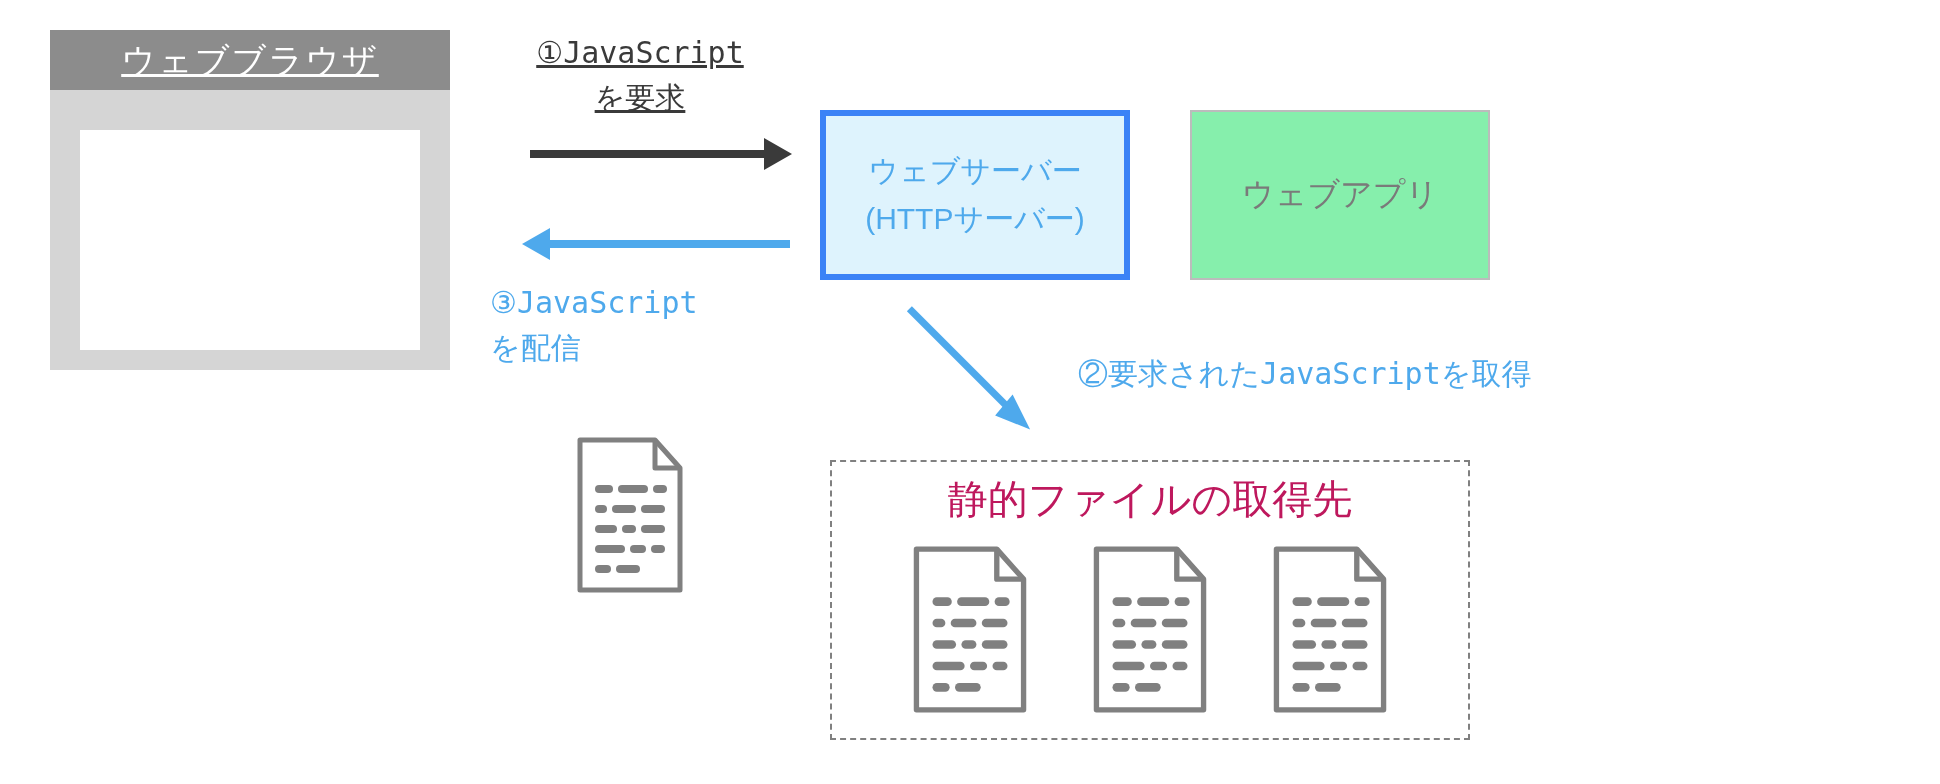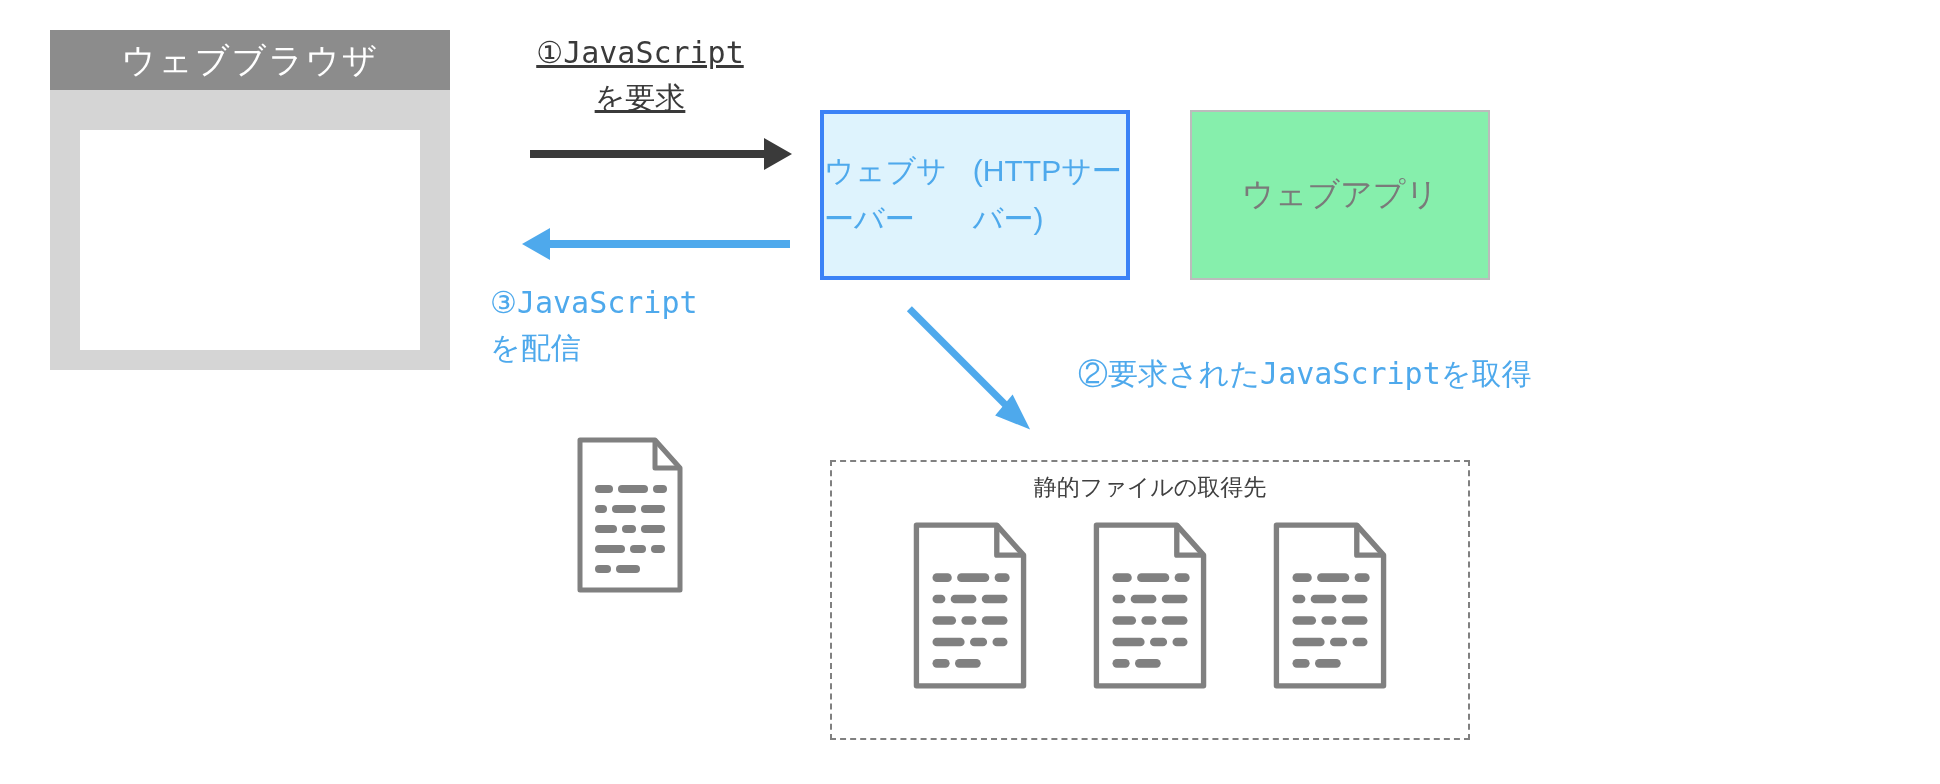"ウェブブラウザ" .browser-title { text-decoration: none -> underline }
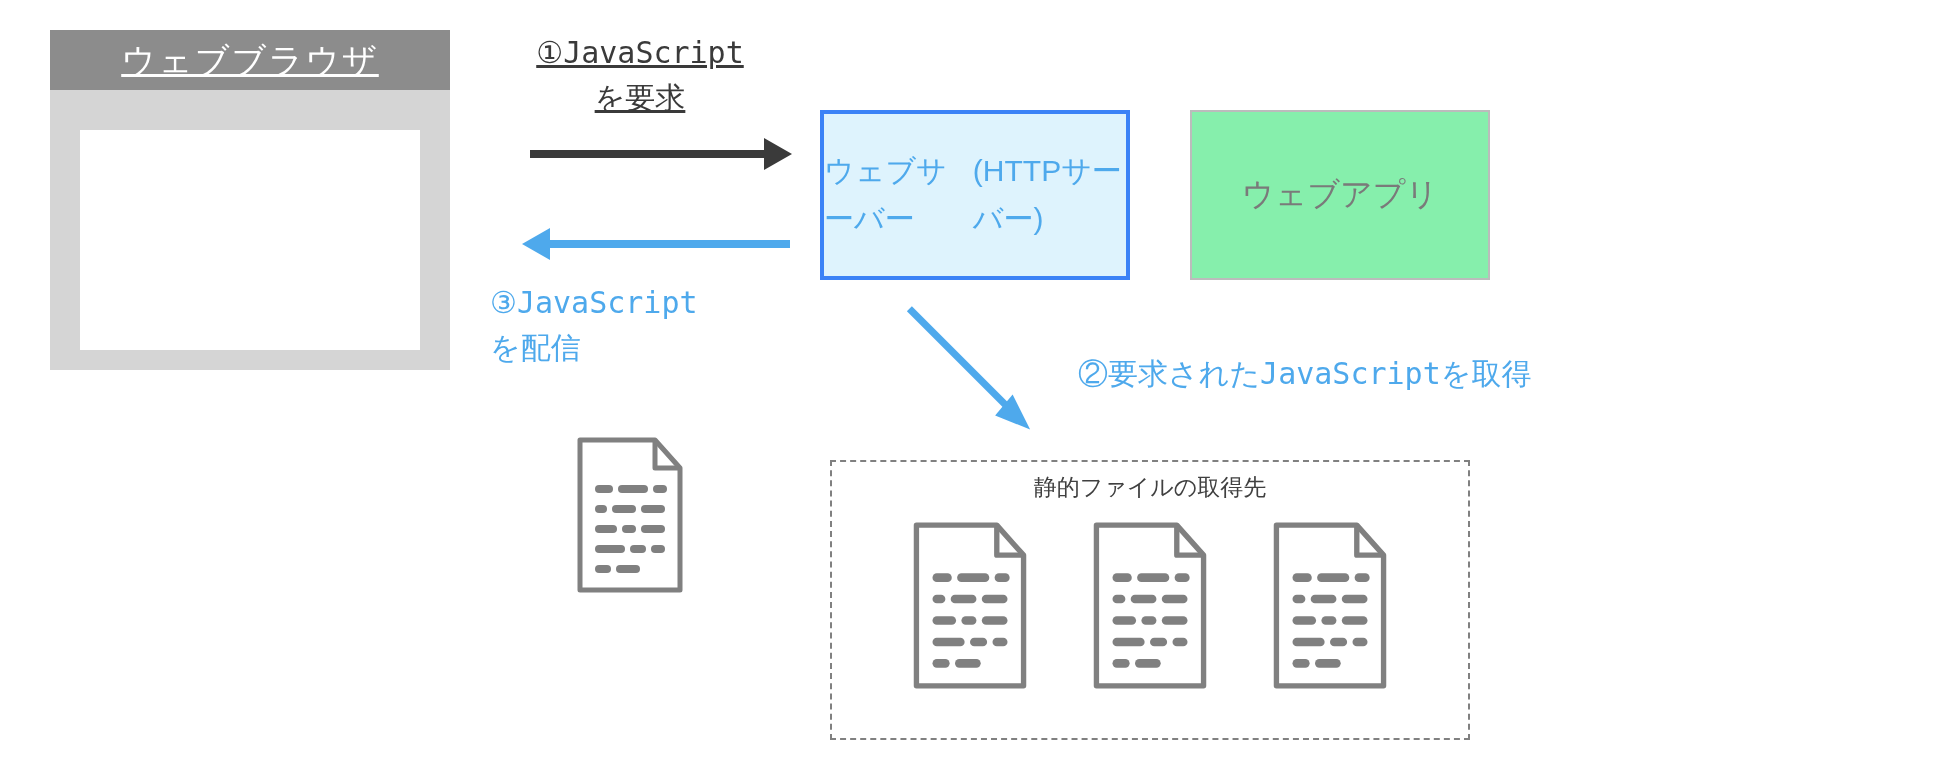"ウェブサーバー" .webserver { border: 4px solid #3b82f6 -> 6px solid #3b82f6; flex-direction: row -> column }
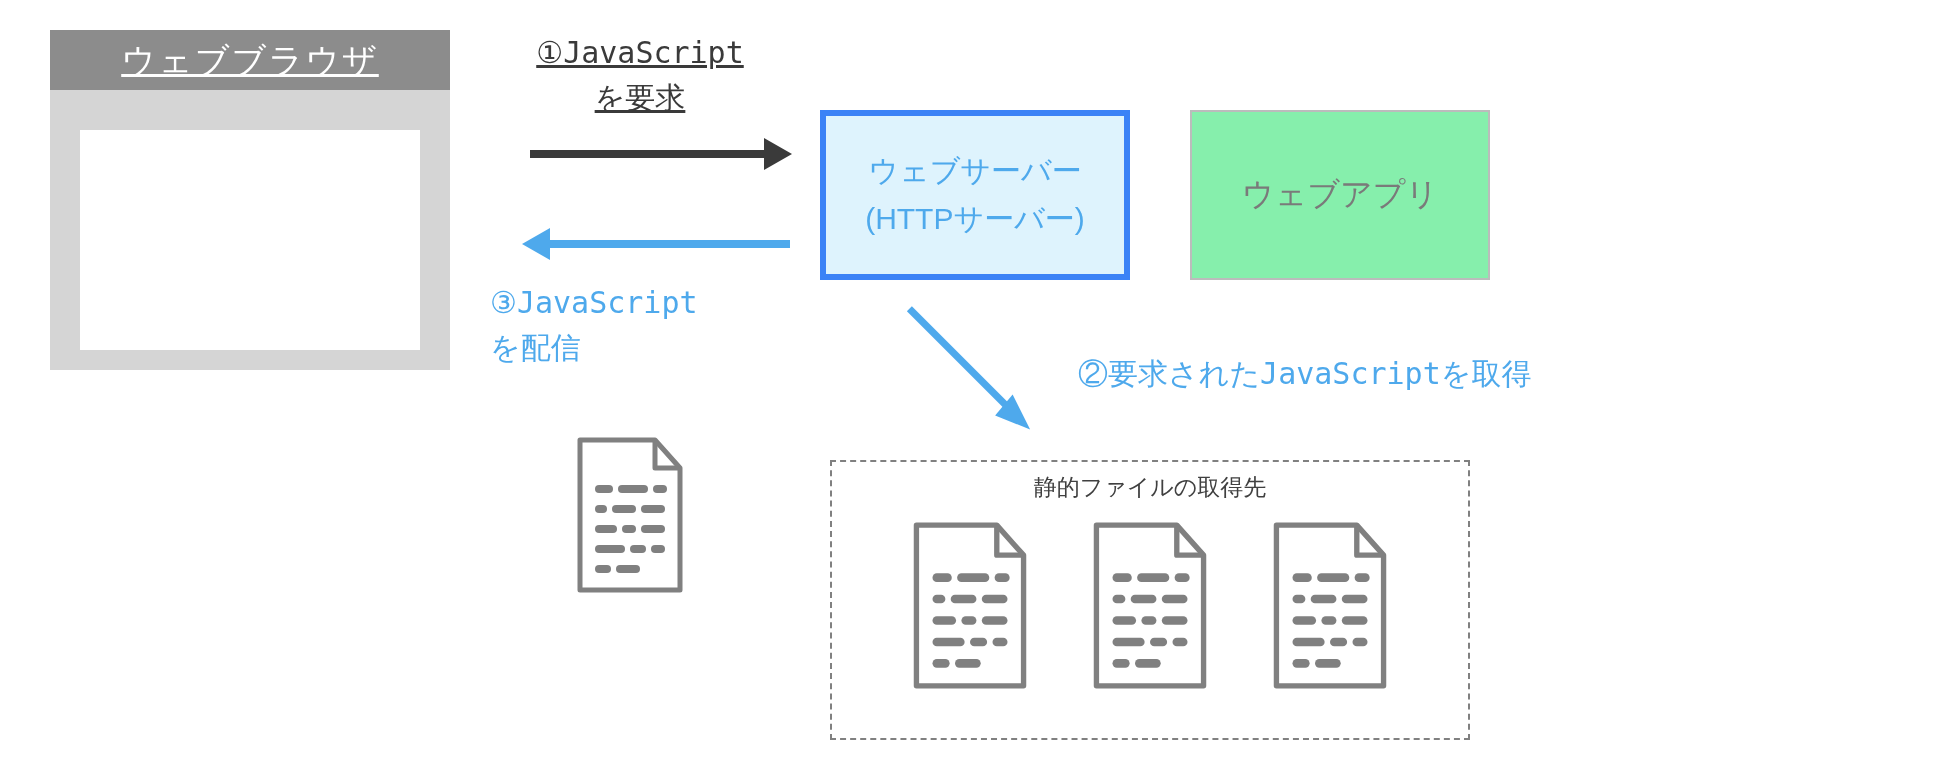"静的ファイルの取得先" .static-title { color: #404040 -> #be185d; font-size: 23px -> 40px }
